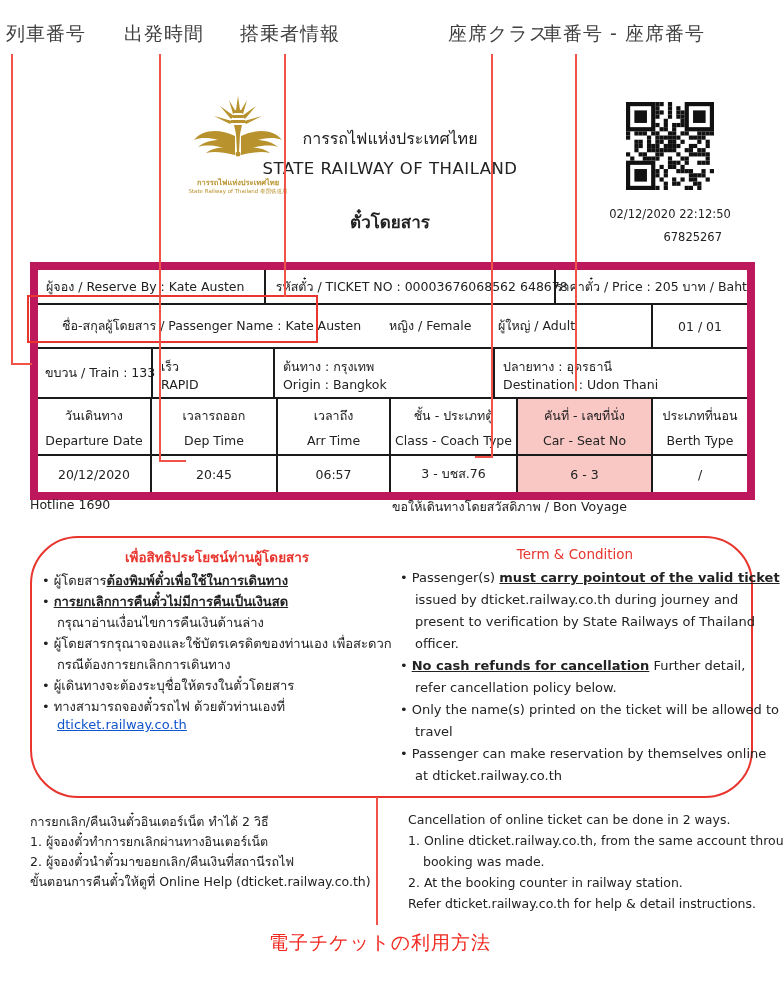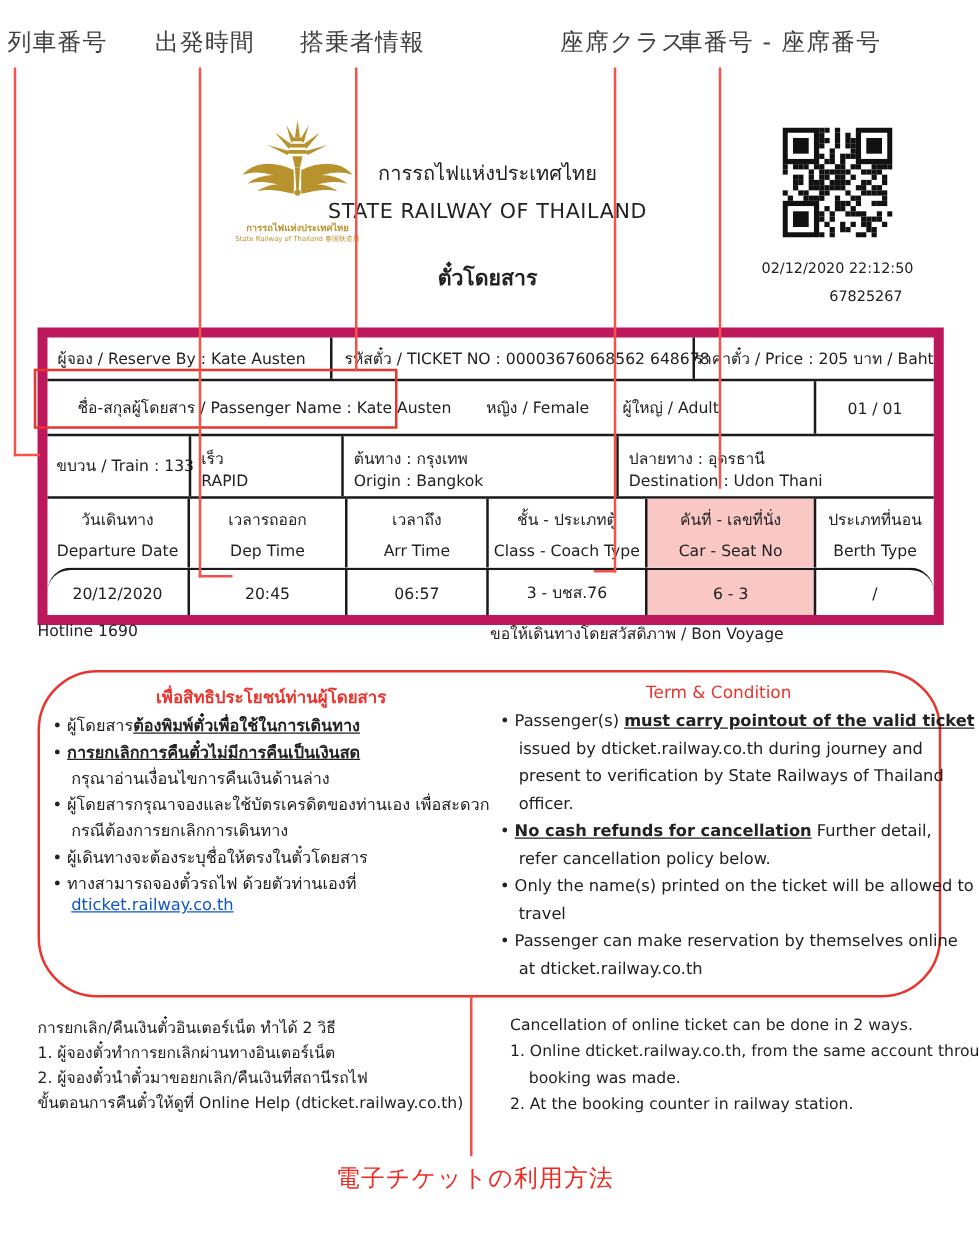"20/12/2020" .rowE { border-radius: 19px -> none }
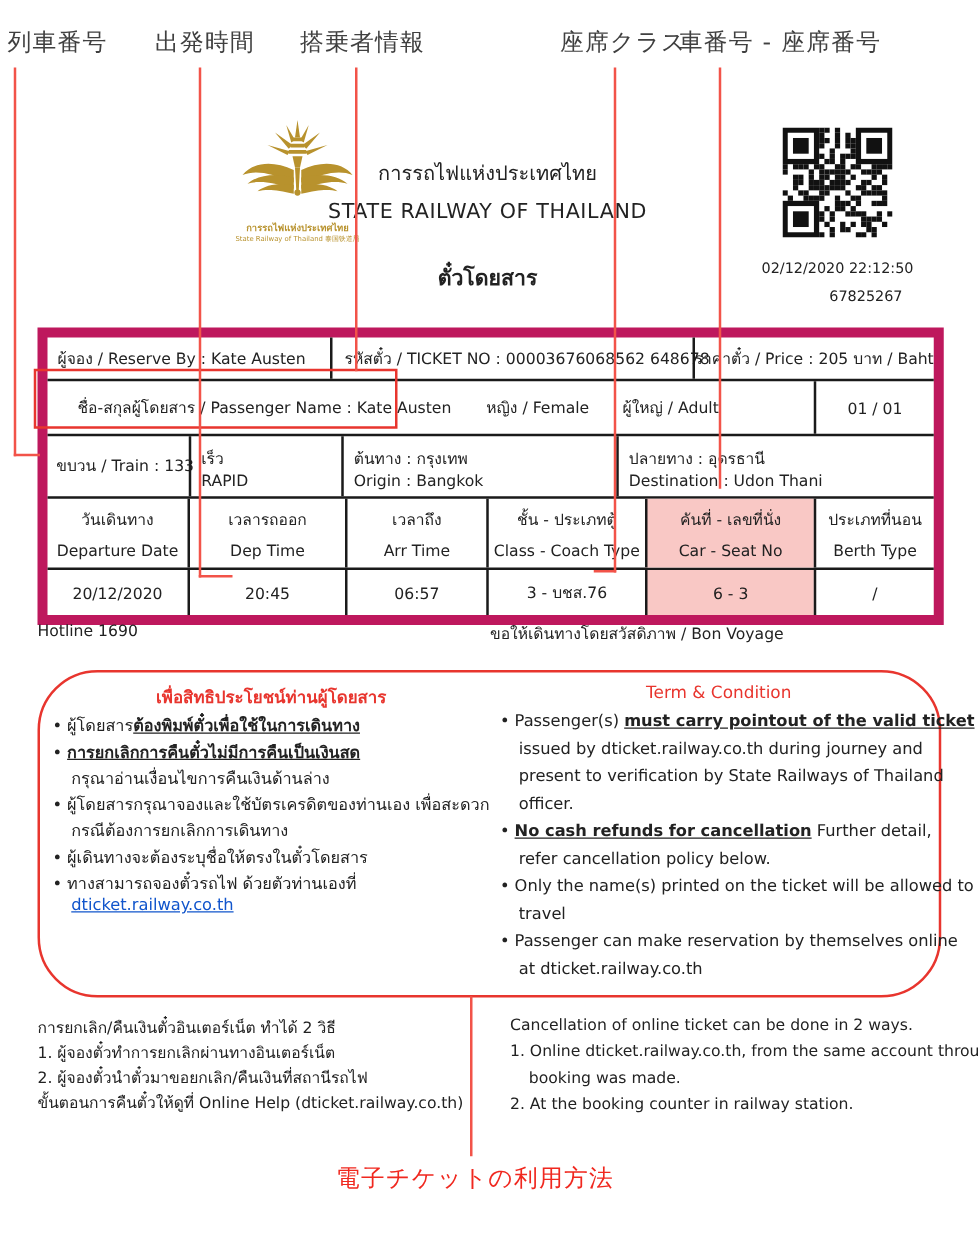"Refer dticket.railway.co.th for help &" div.tline { html: none -> <div><span>Refer dticket.railway.co.th for help &amp; detail instructions.</span></div> }
